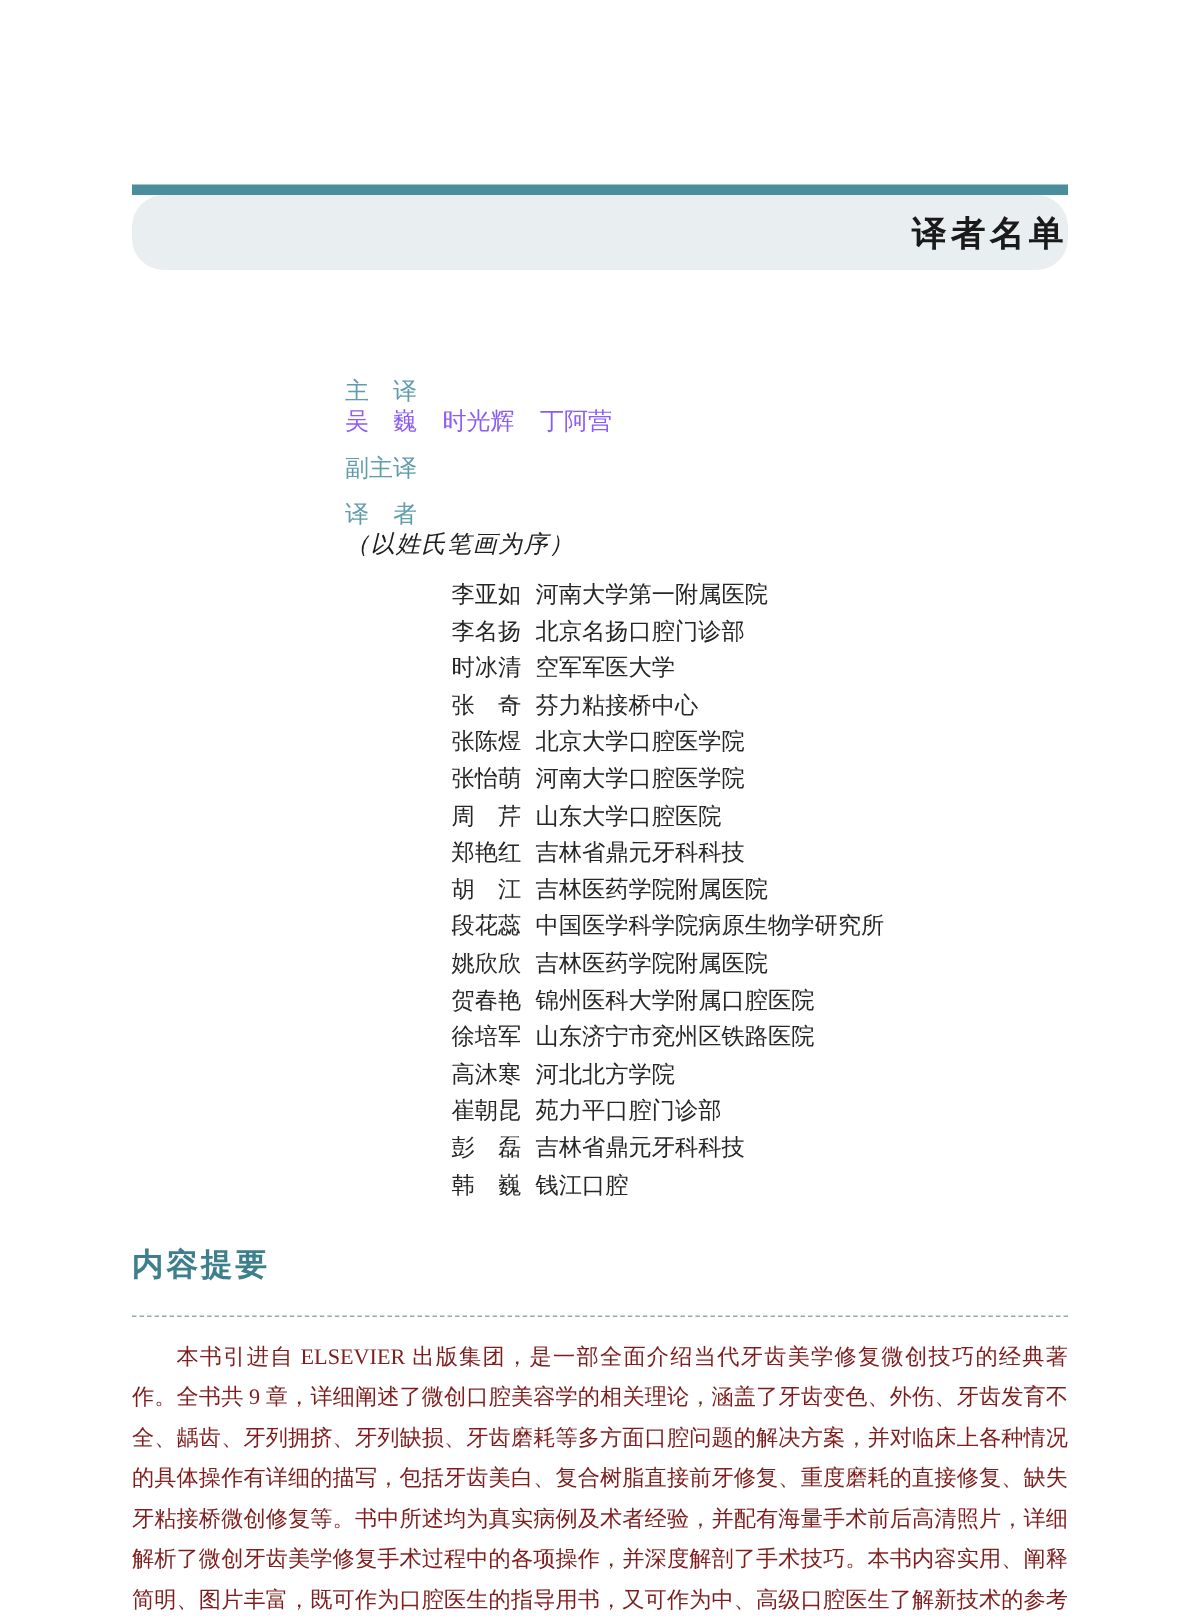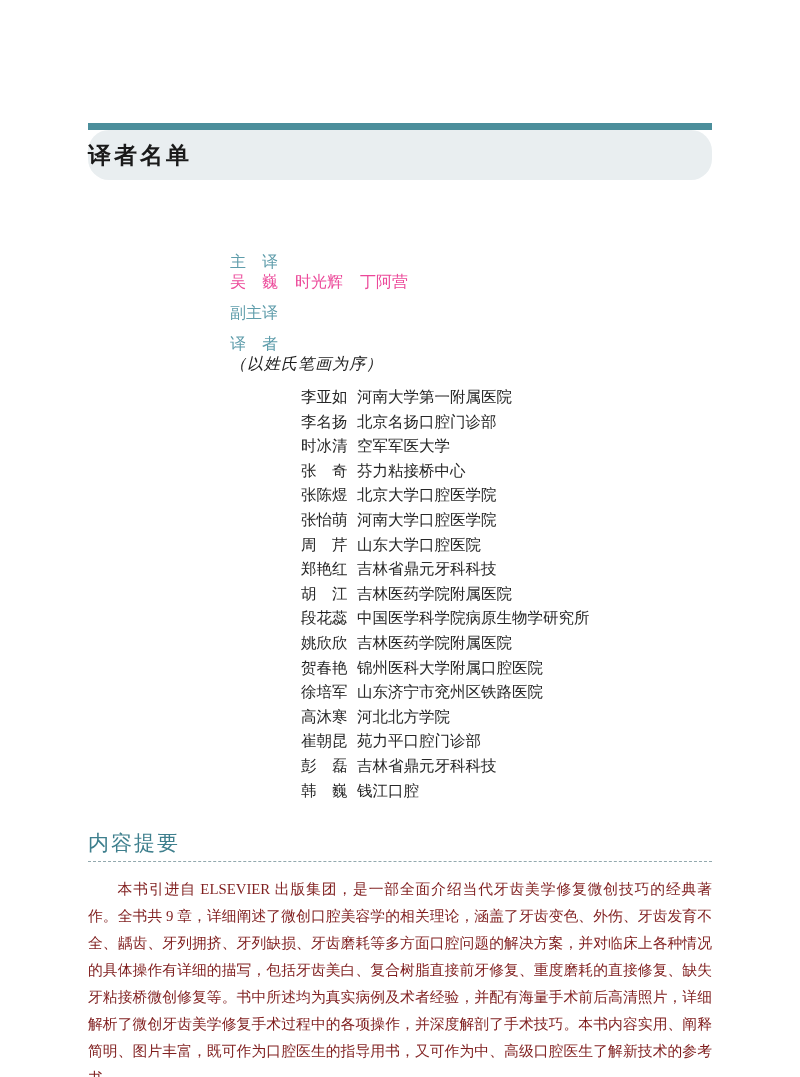"译者名单" .title-band { justify-content: flex-start -> flex-end }
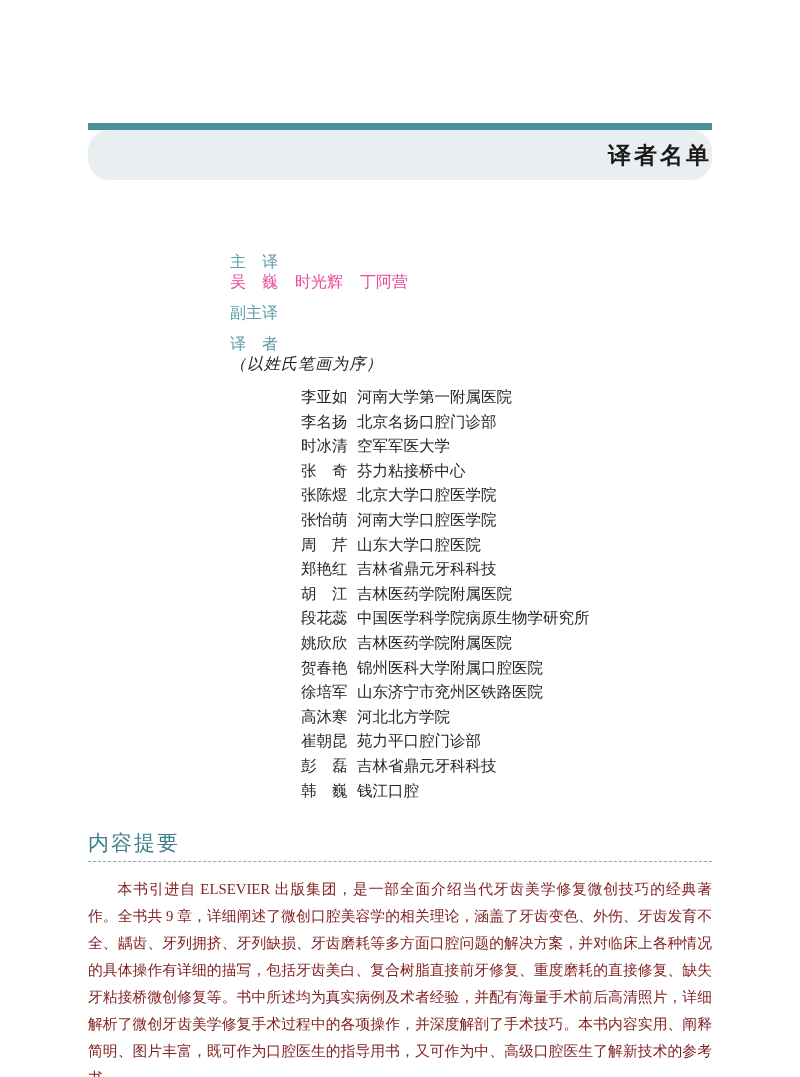"吴 巍" .t-names { color: #ec4899 -> #8b5cf6 }
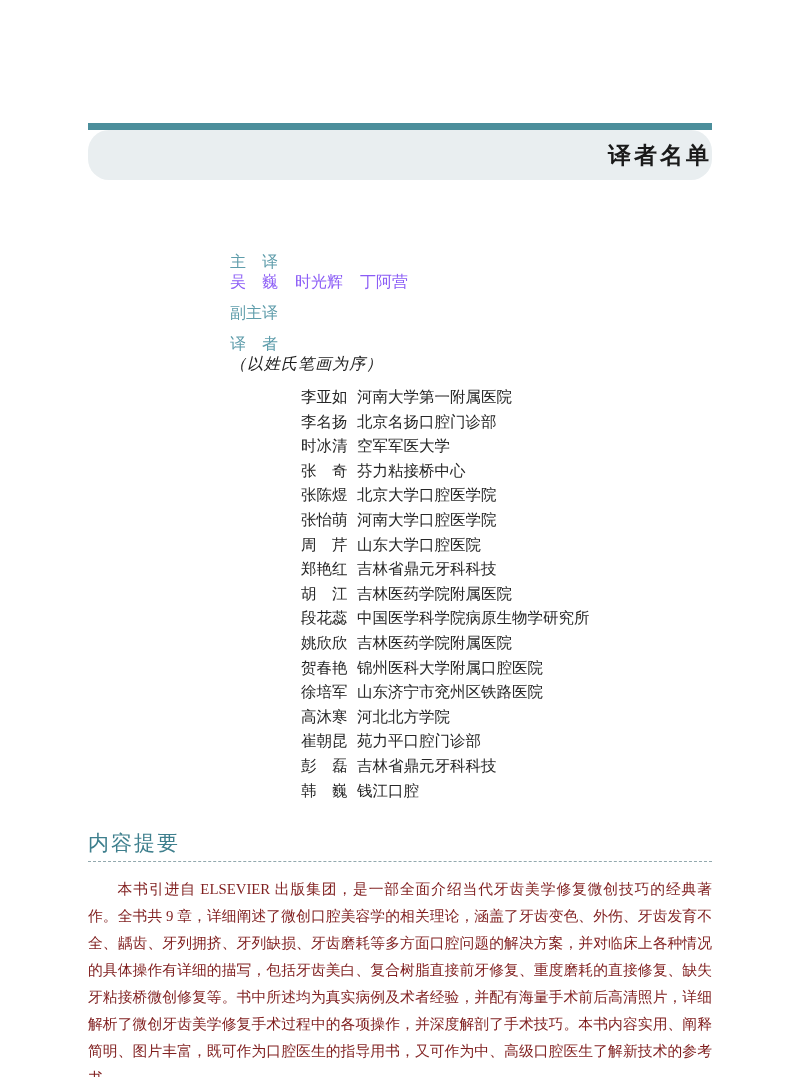"内容提要" .summary-heading { font-weight: normal -> bold; padding-bottom: 4px -> 20px }
